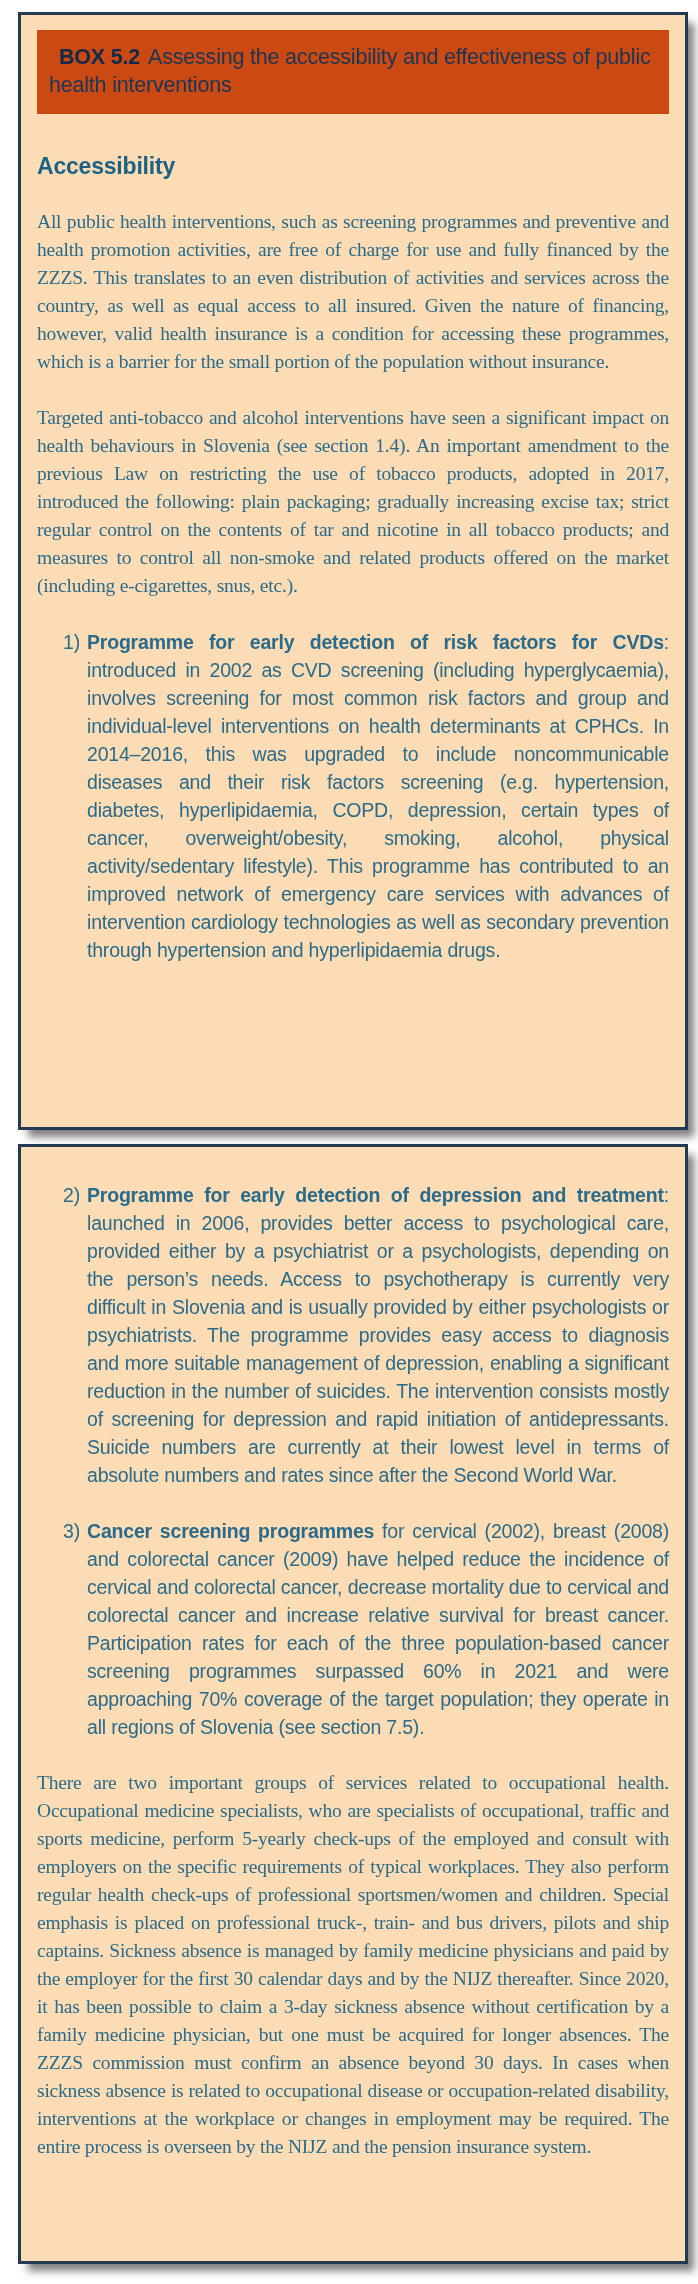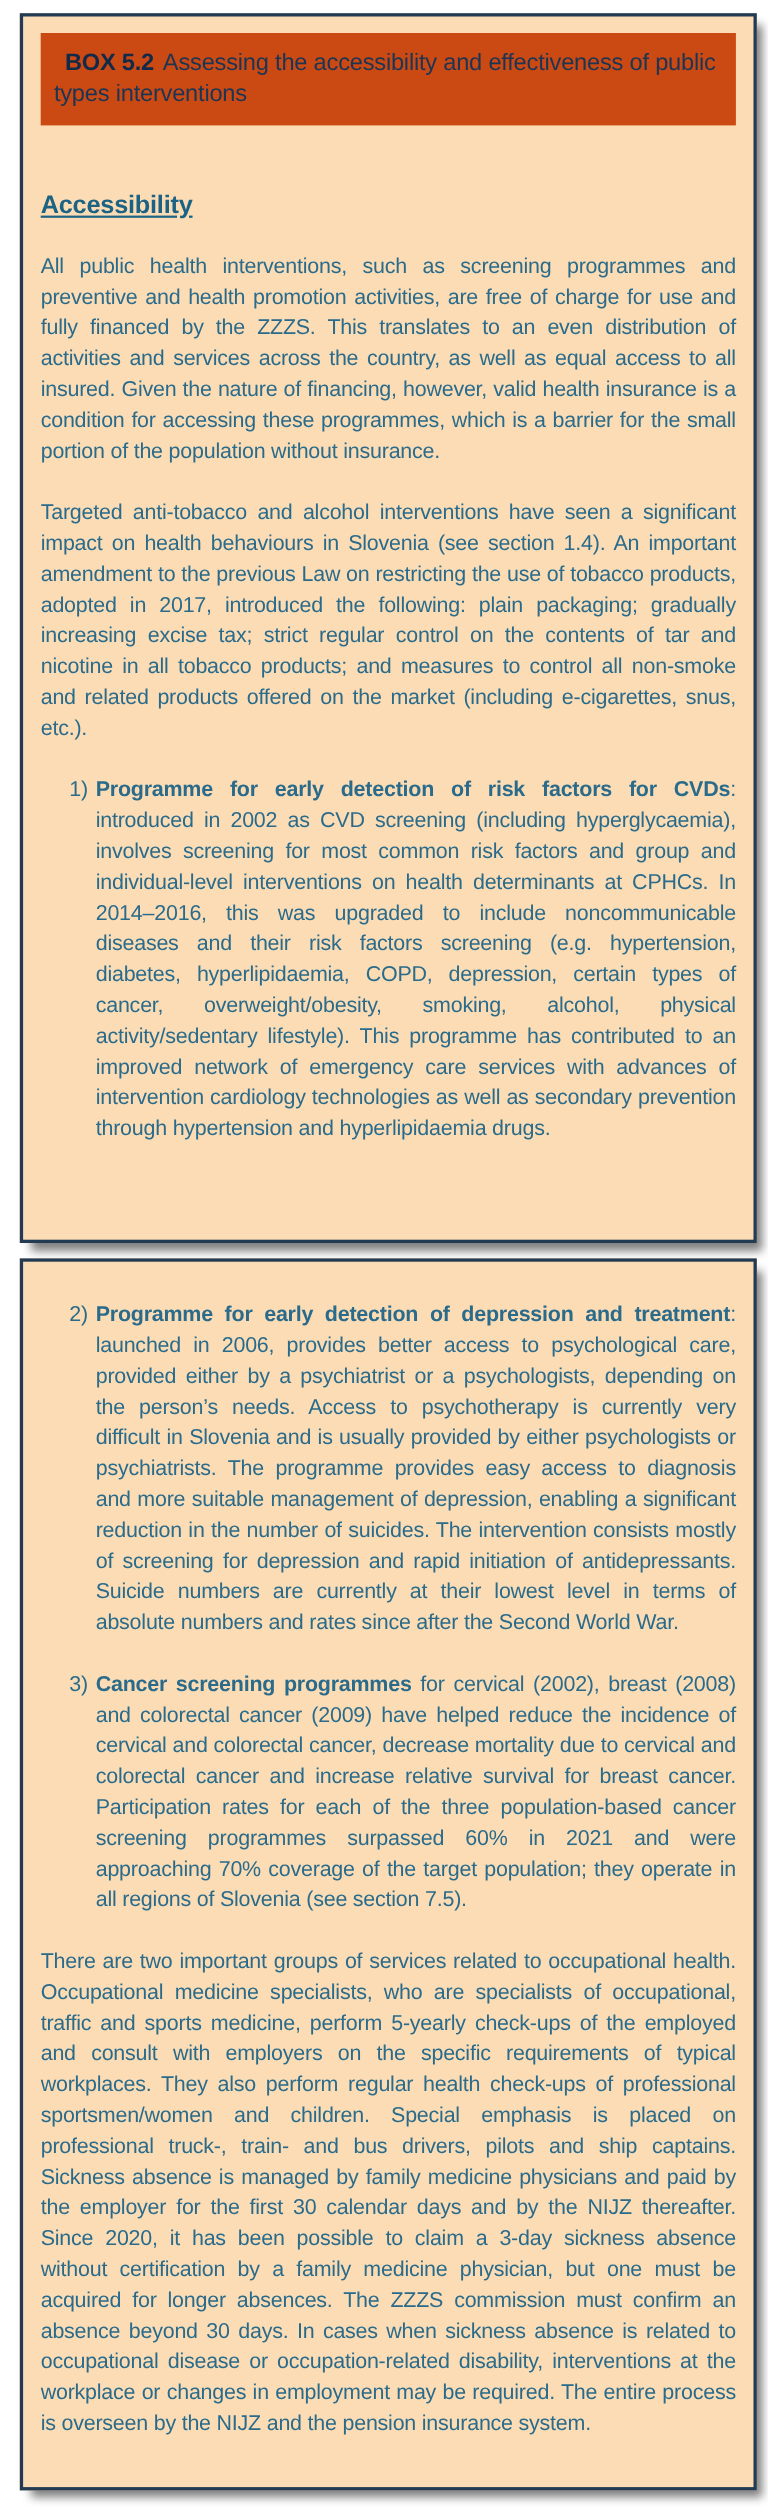"Assessing the accessibility and" span { text: types -> health }
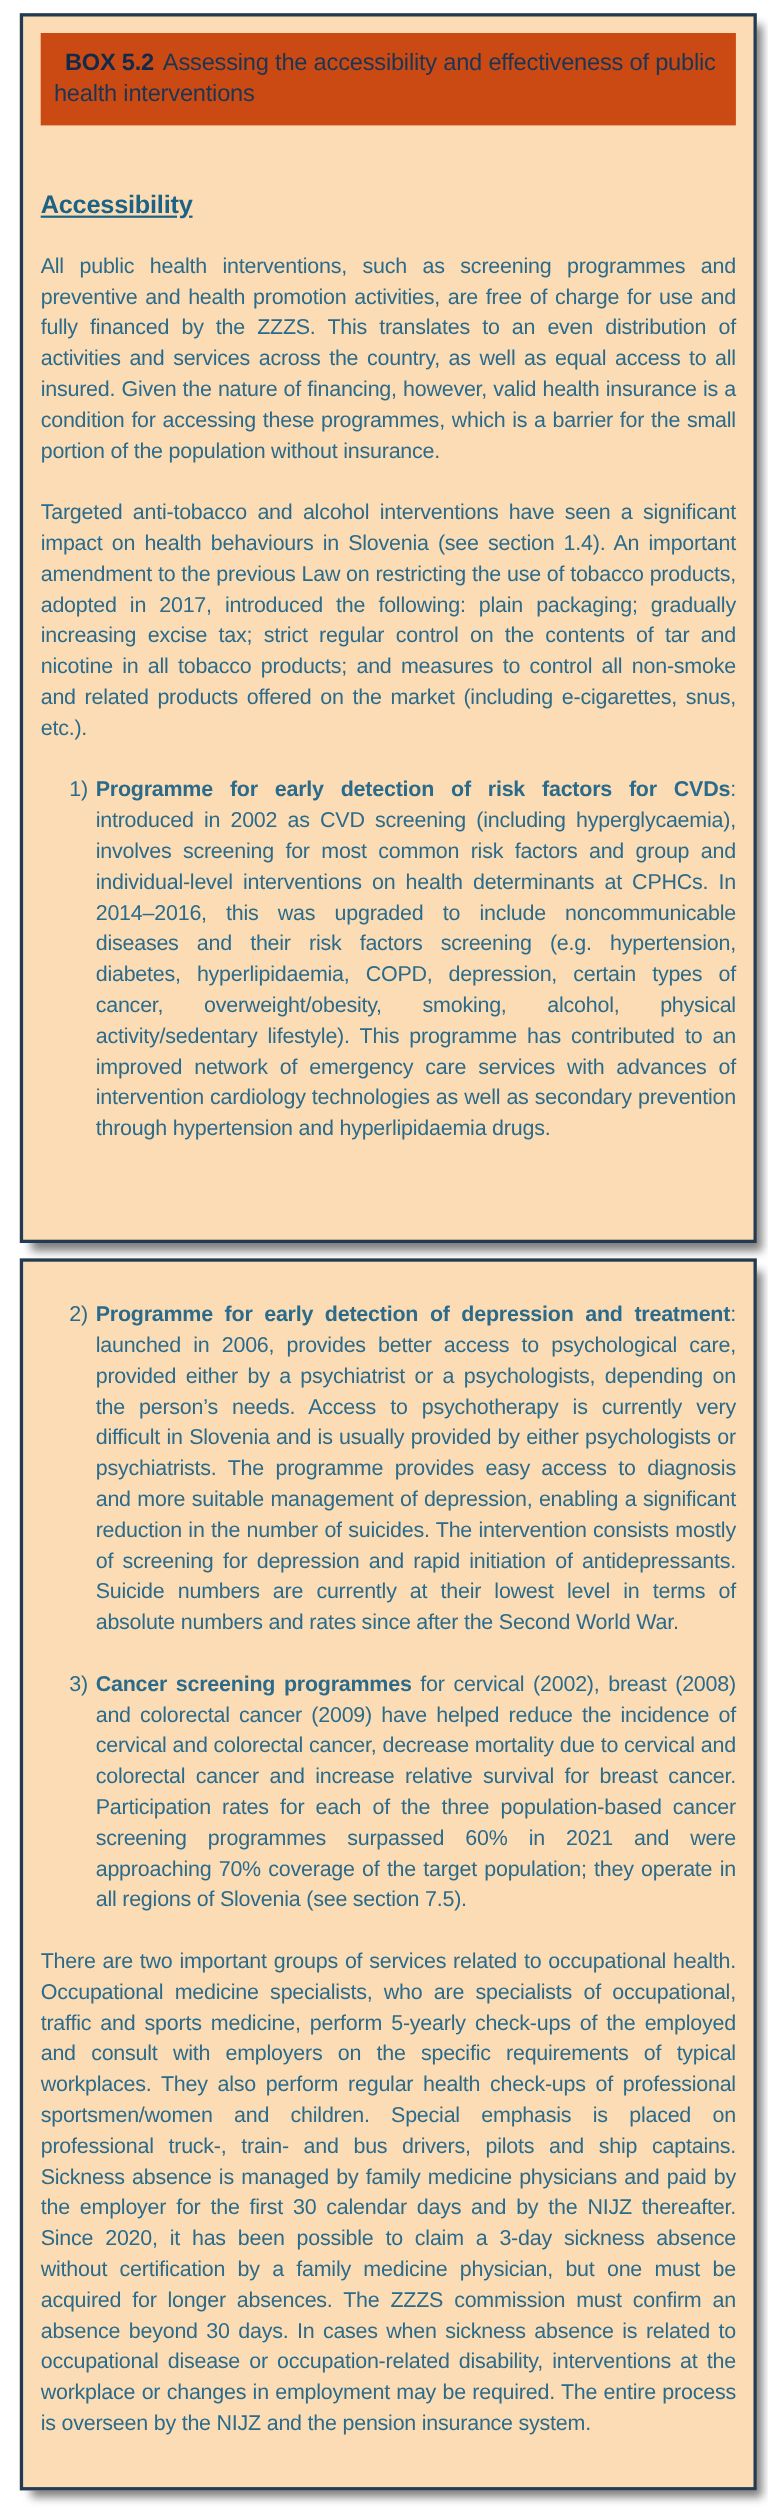"Accessibility" h2.first { margin-top: 58px -> 38px; text-decoration: underline -> none }
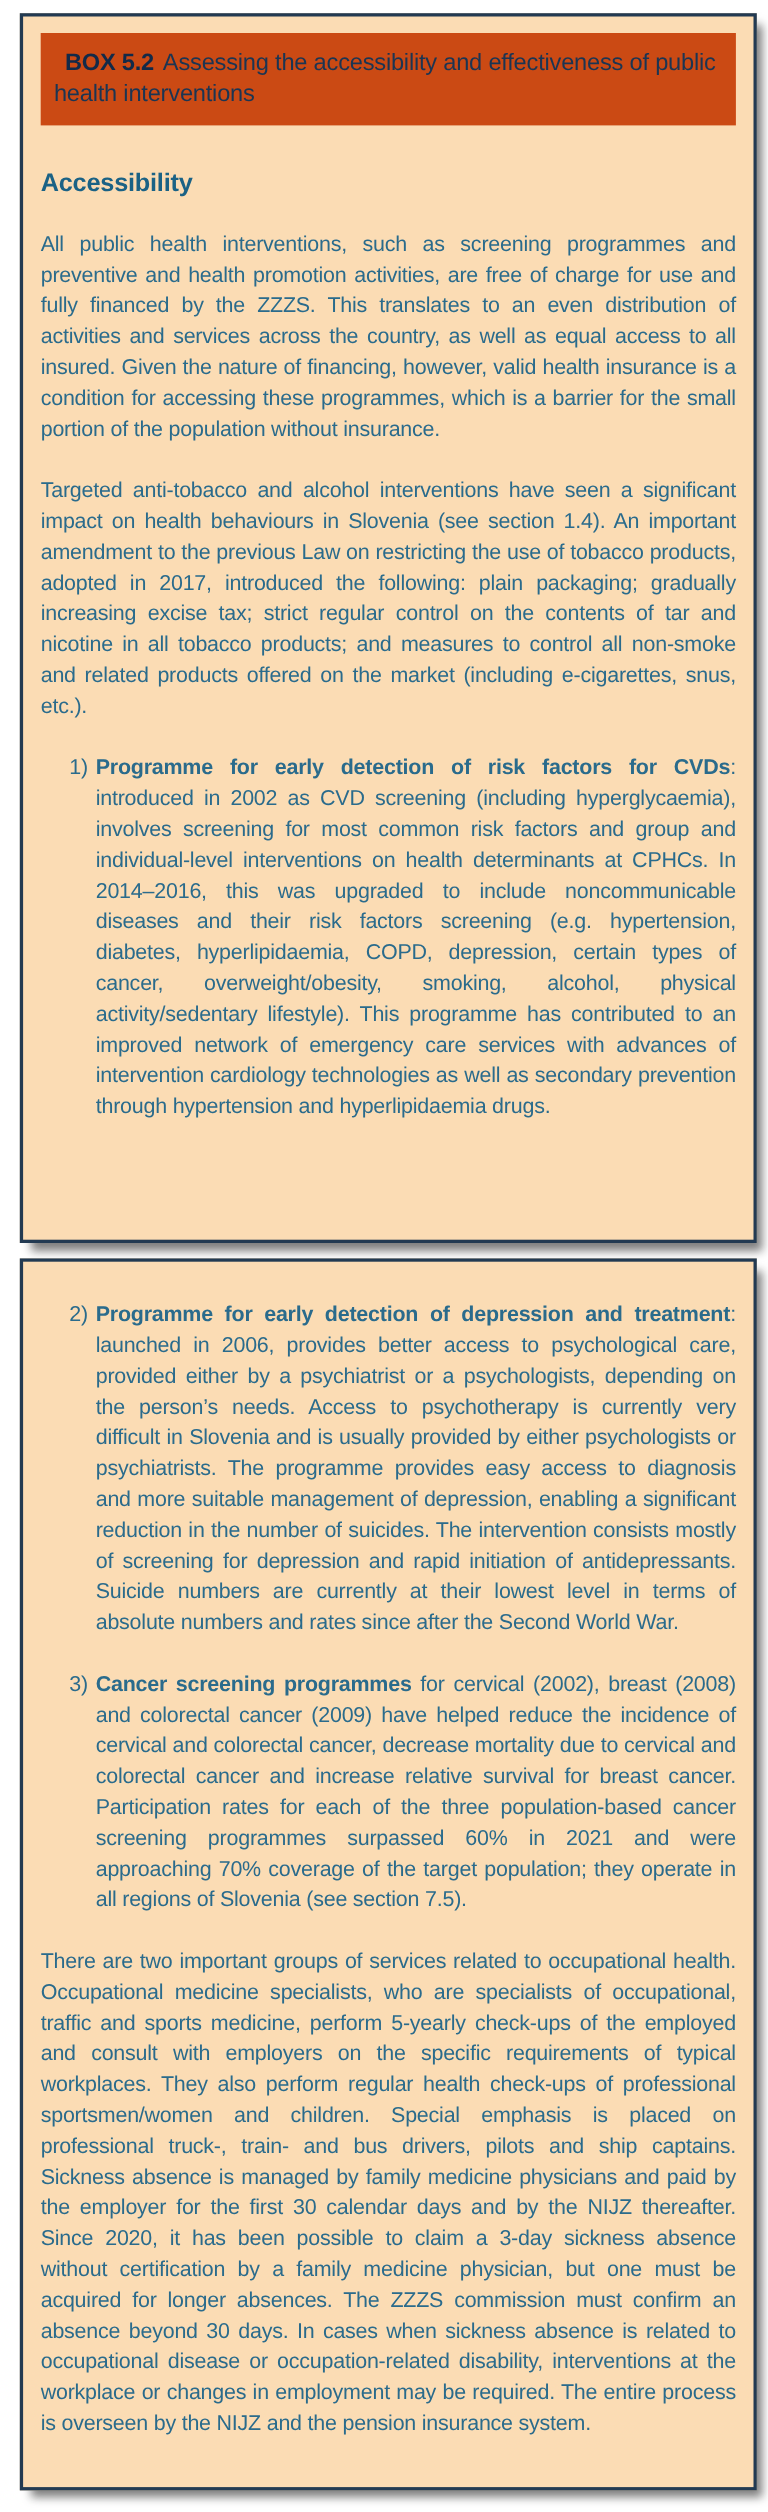"All public health interventions, such" p { font-family: none -> Liberation Serif, serif }
